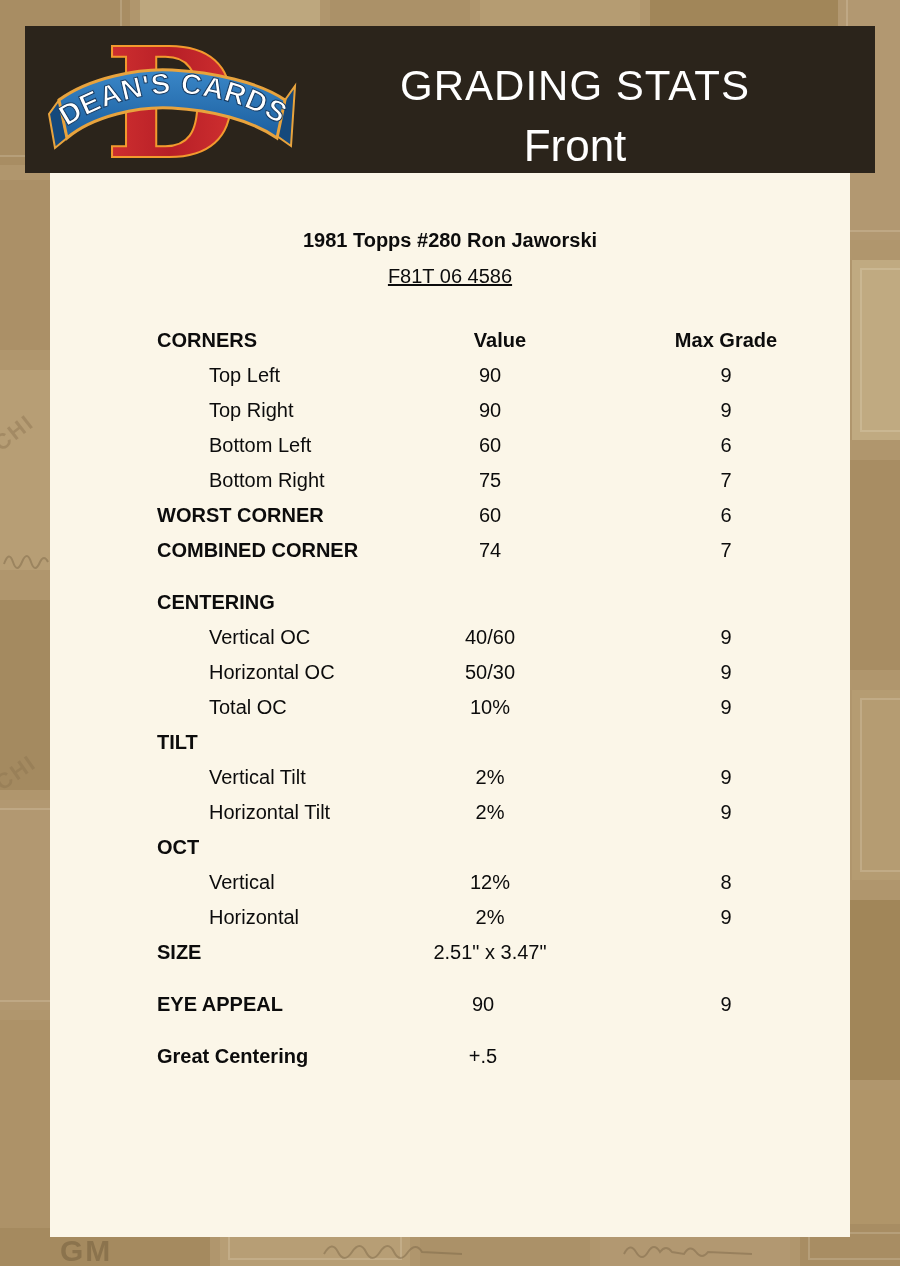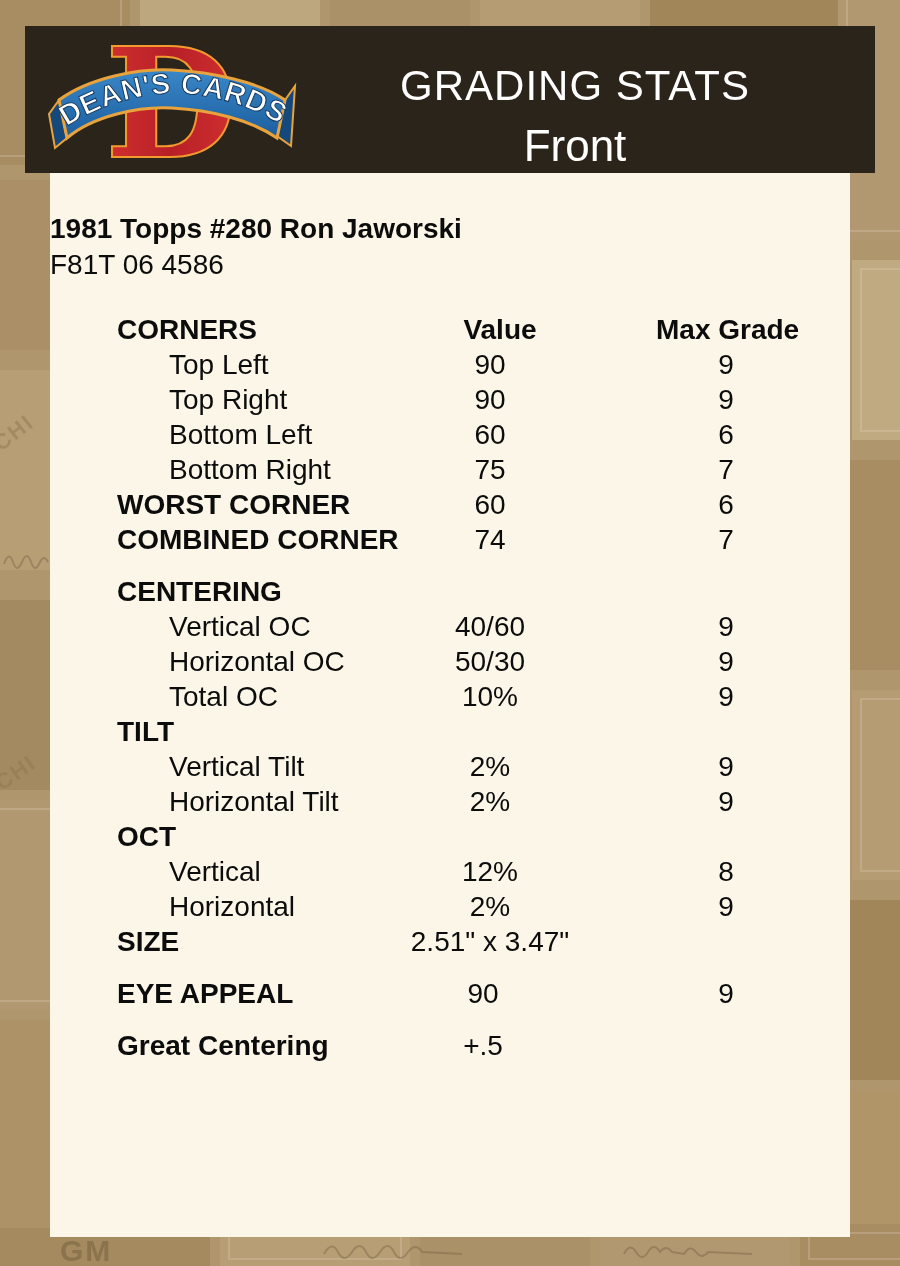"1981 Topps #280 Ron Jaworski" .titles { font-size: 28px -> 20px; padding-top: 38px -> 49px; text-align: left -> center }
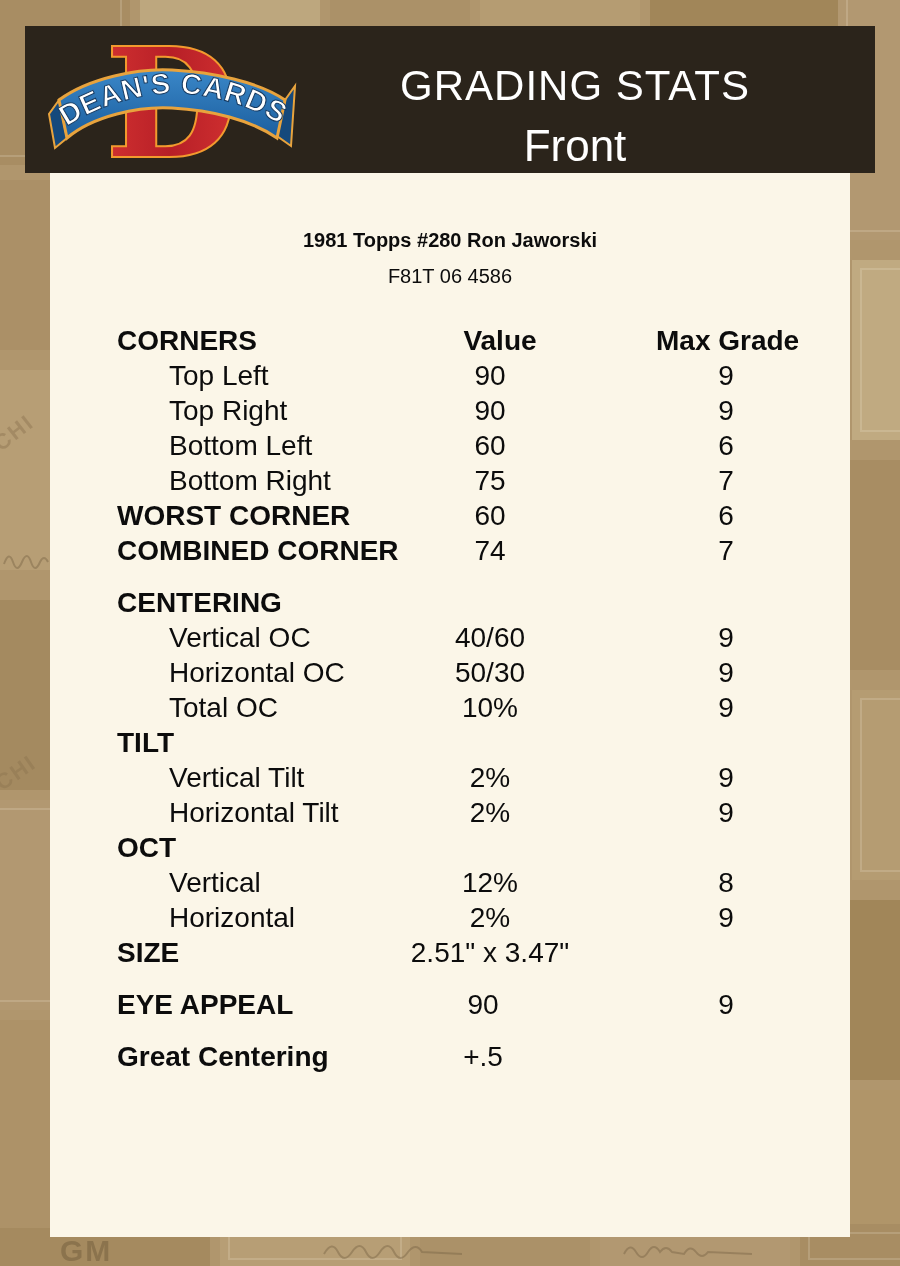"F81T 06 4586" .card-serial { text-decoration: none -> underline }
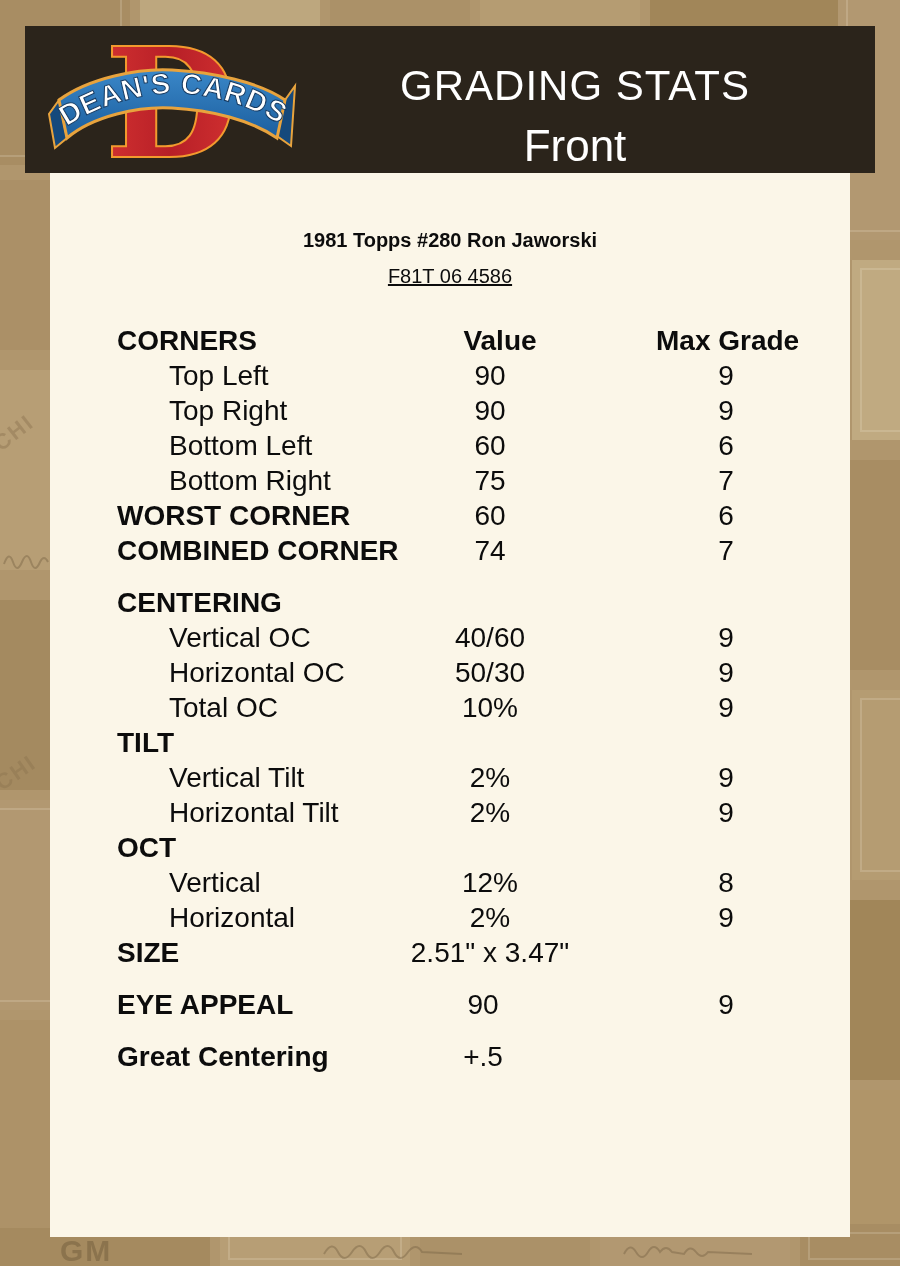"CORNERS" .stats { font-size: 28px -> 20px; margin: 29px 54px 0 67px -> 29px 54px 0 107px }
